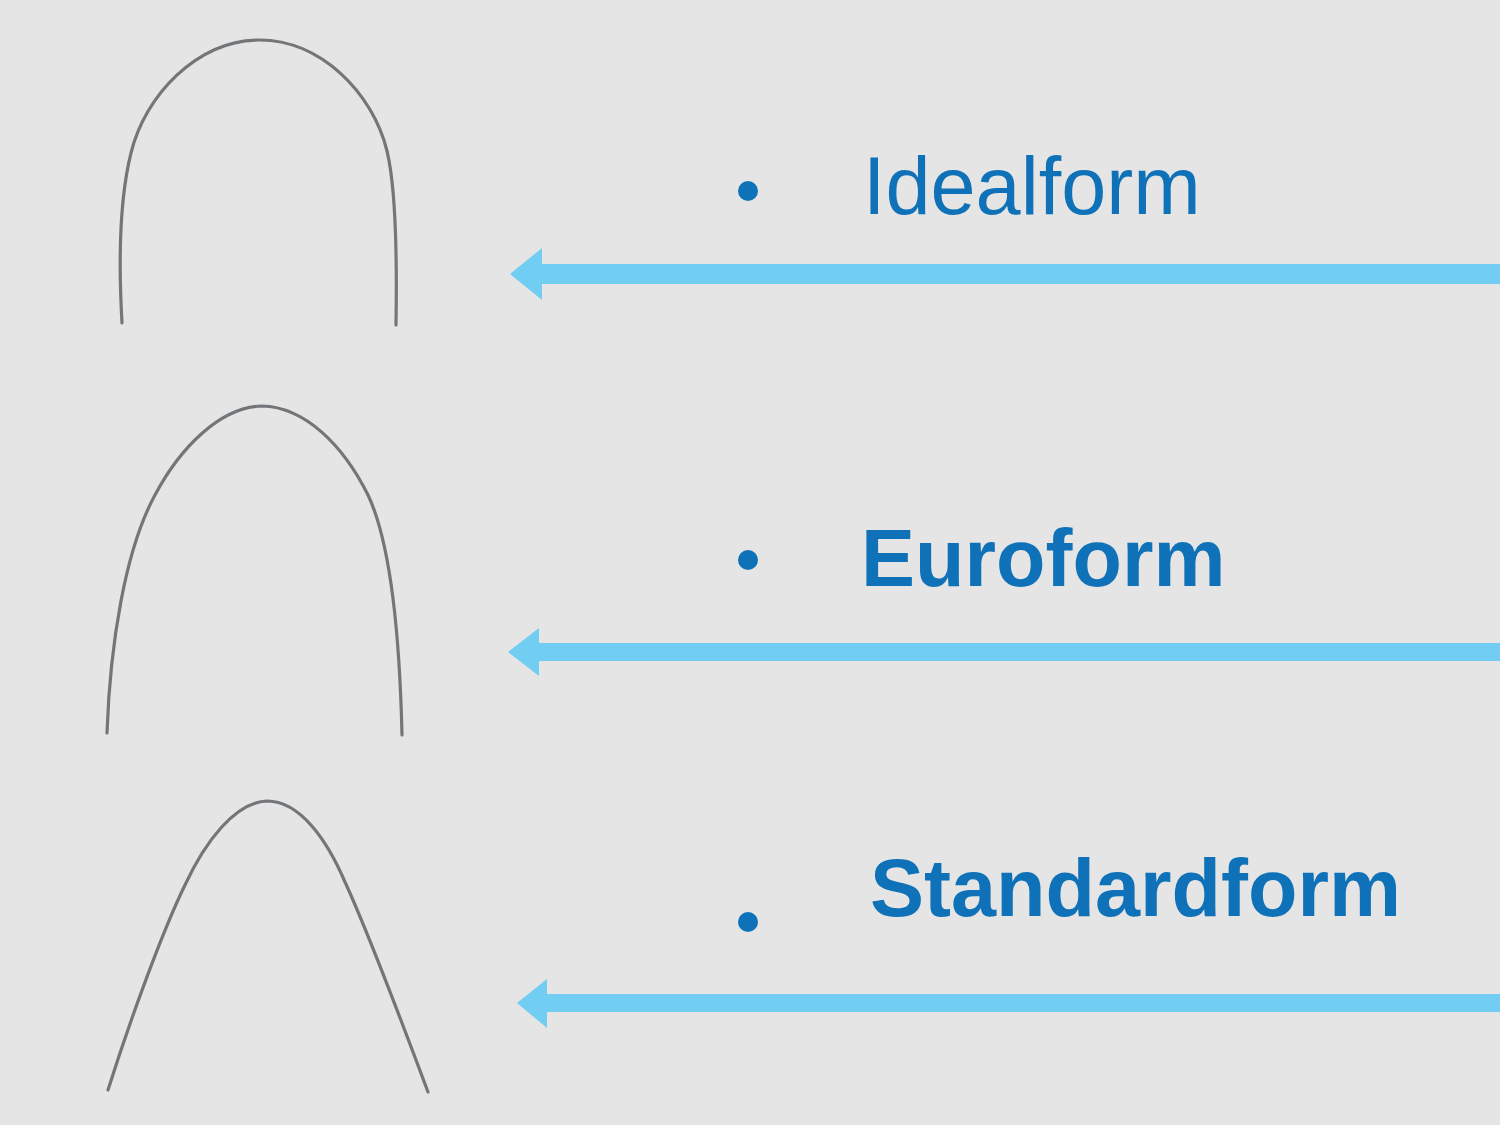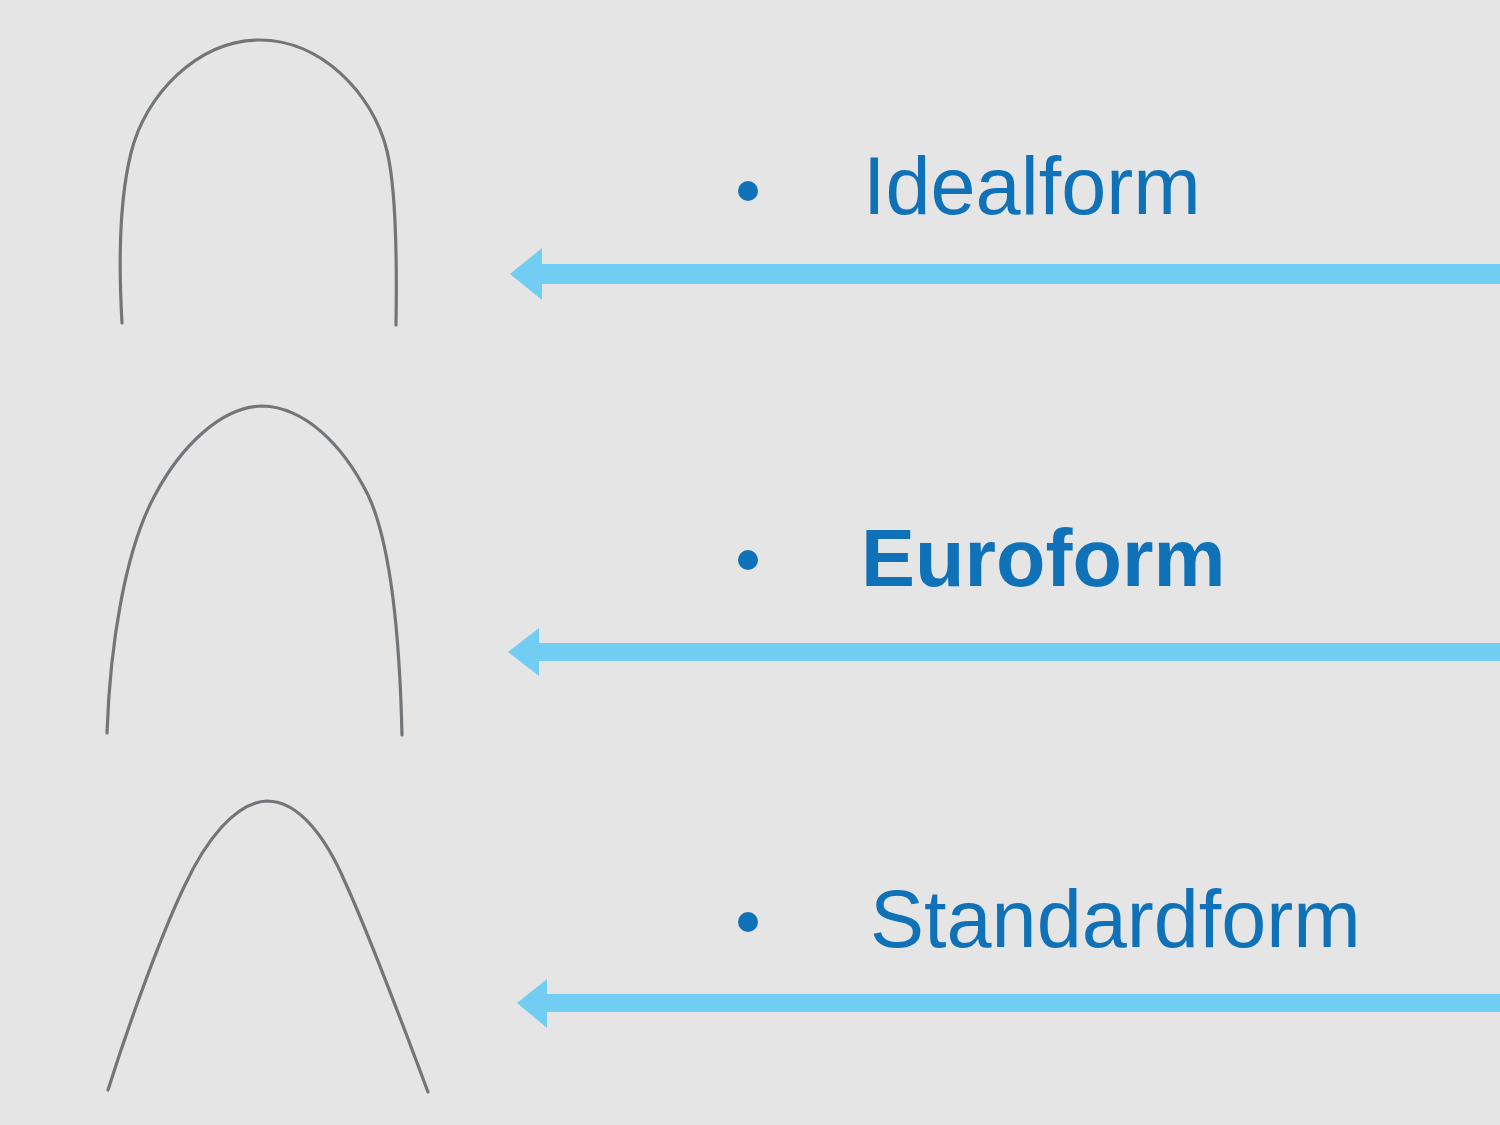"Standardform" #lab3 { font-weight: none -> bold; top: 879px -> 848px }
